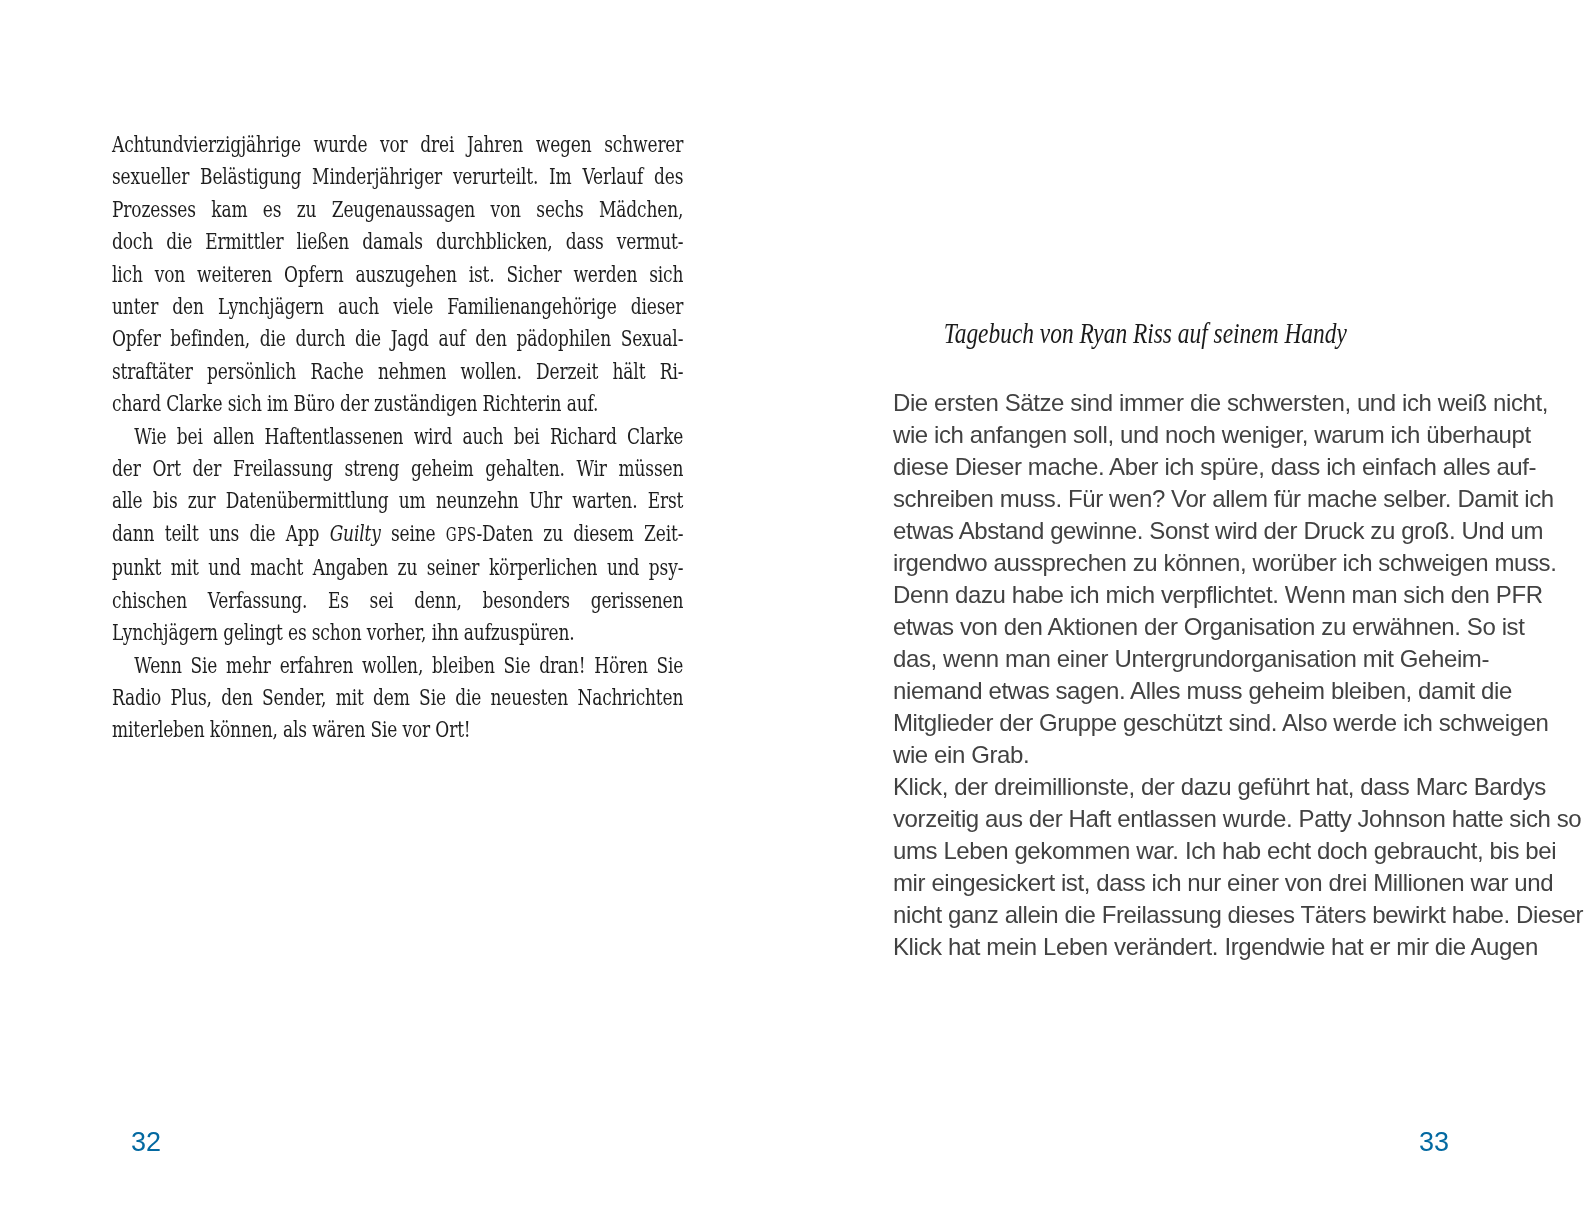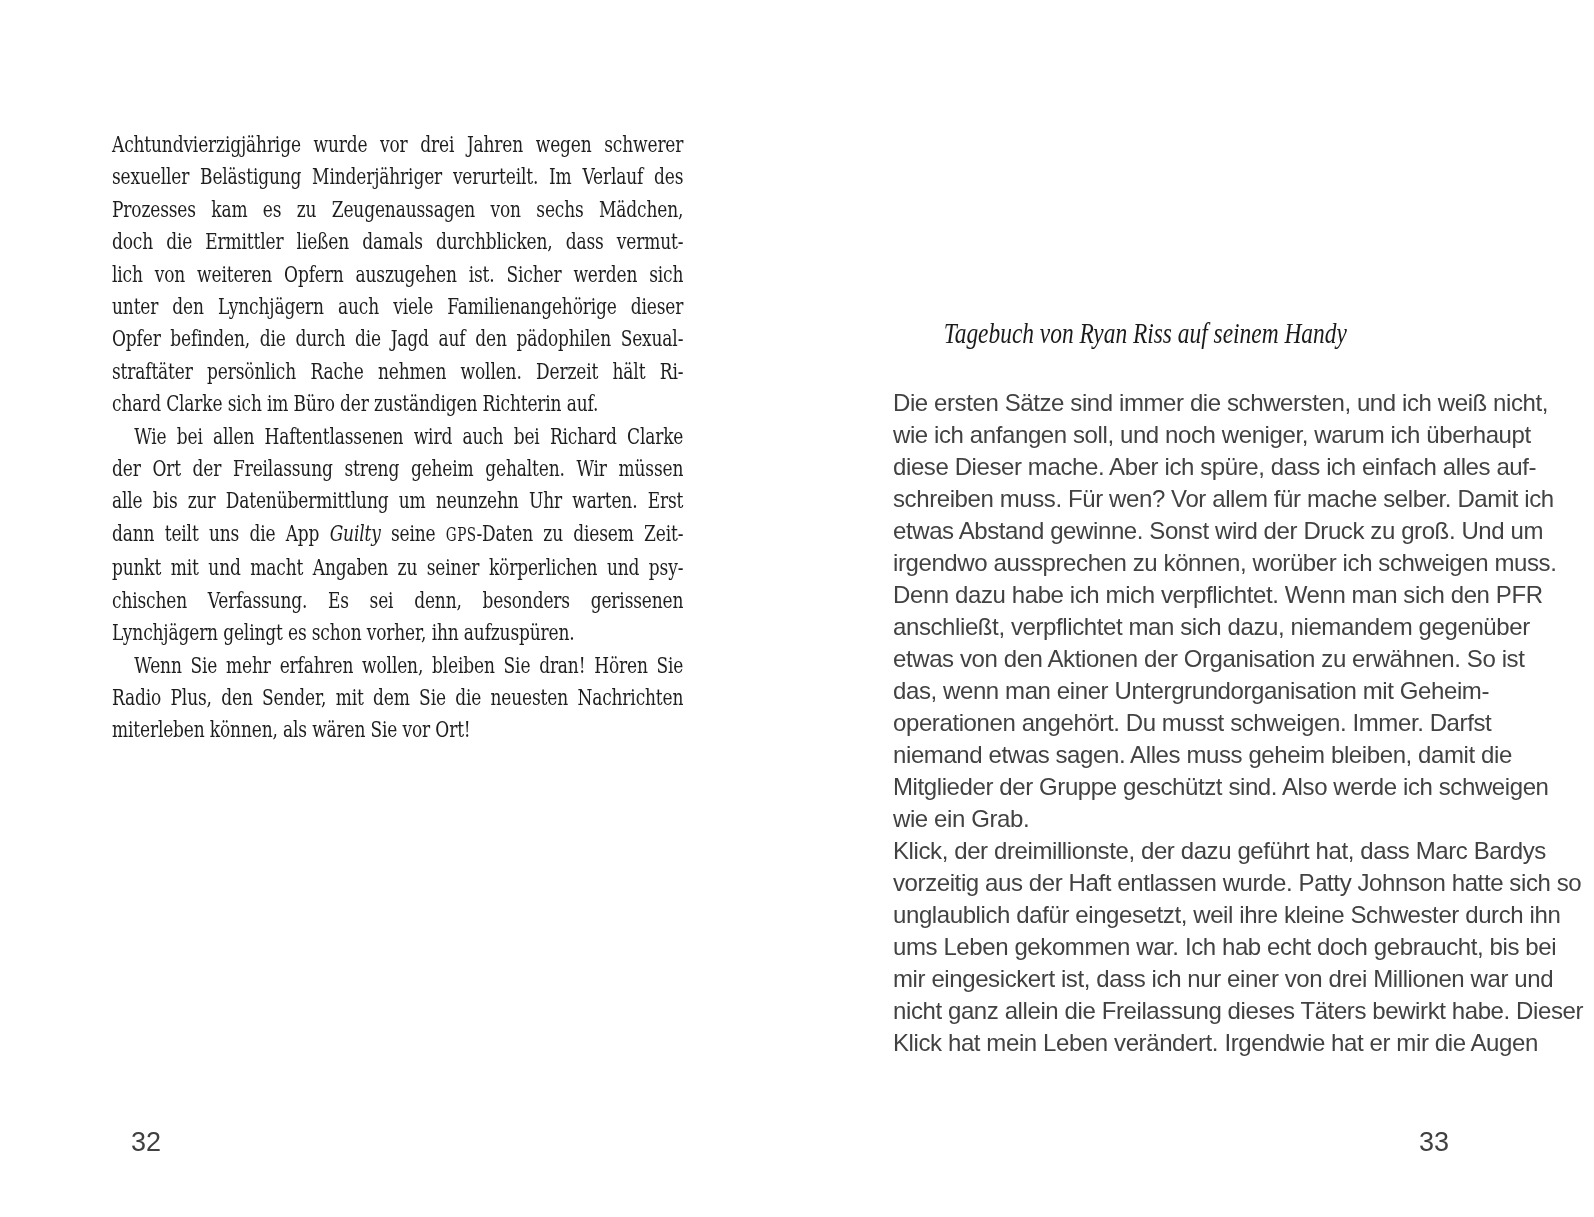"anschließt, verpflichtet man sich dazu," div.line { html: <div>anschließt, verpflichtet man sich dazu, niemandem gegenüber</div> -> none }
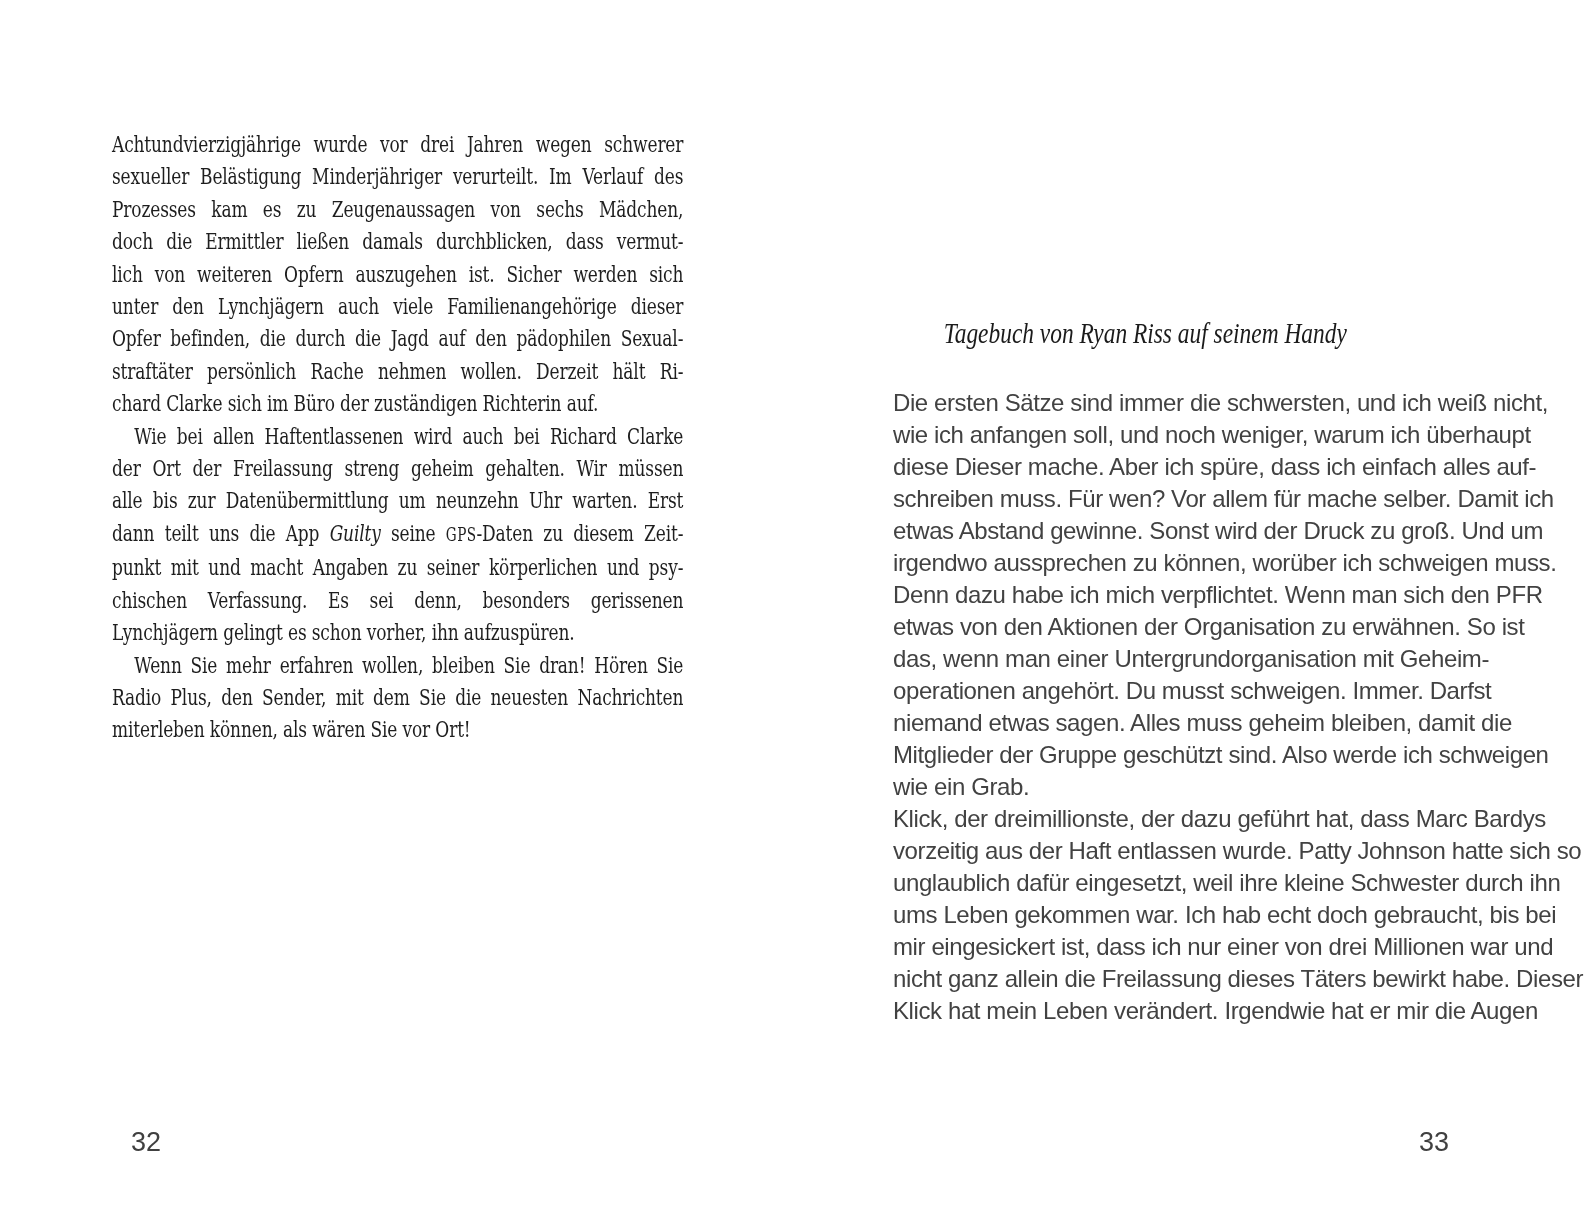"operationen angehört. Du musst" div.line { html: <div>operationen angehört. Du musst schweigen. Immer. Darfst</div> -> none }
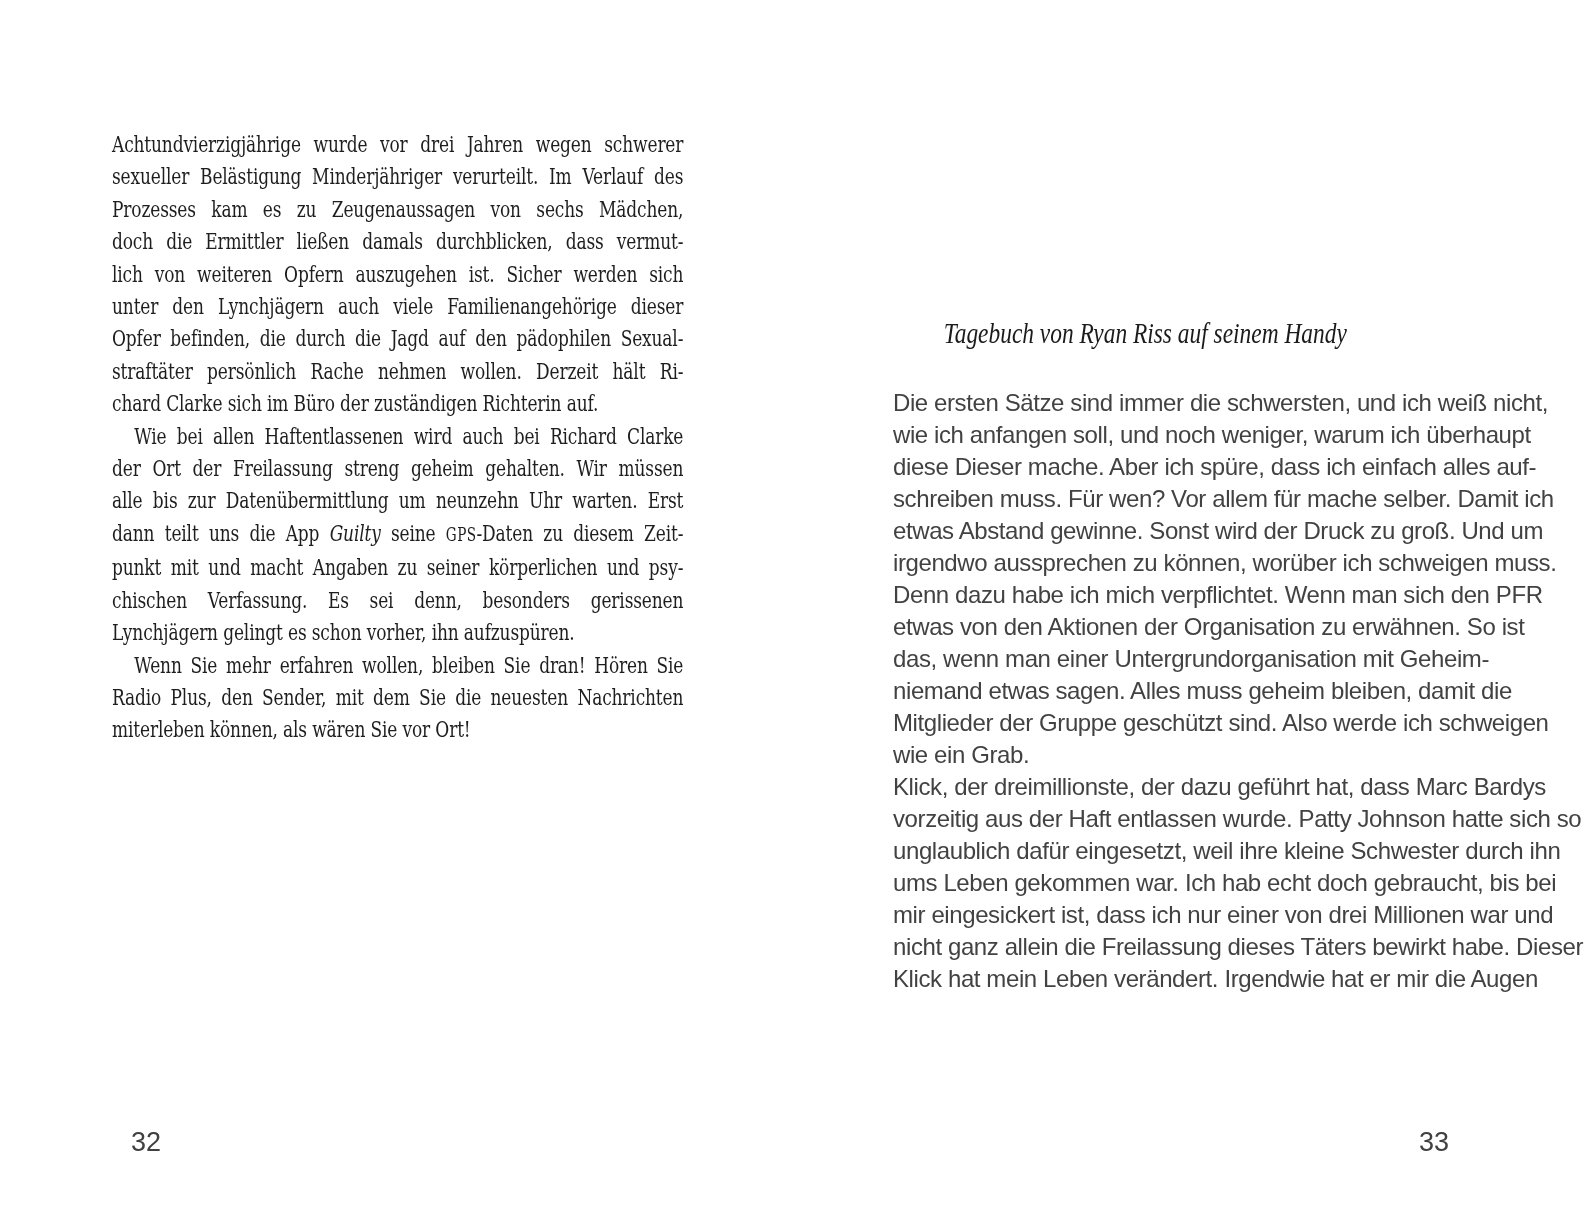"unglaublich dafür eingesetzt, weil ihre" div.line { html: <div>unglaublich dafür eingesetzt, weil ihre kleine Schwester durch ihn</div> -> none }
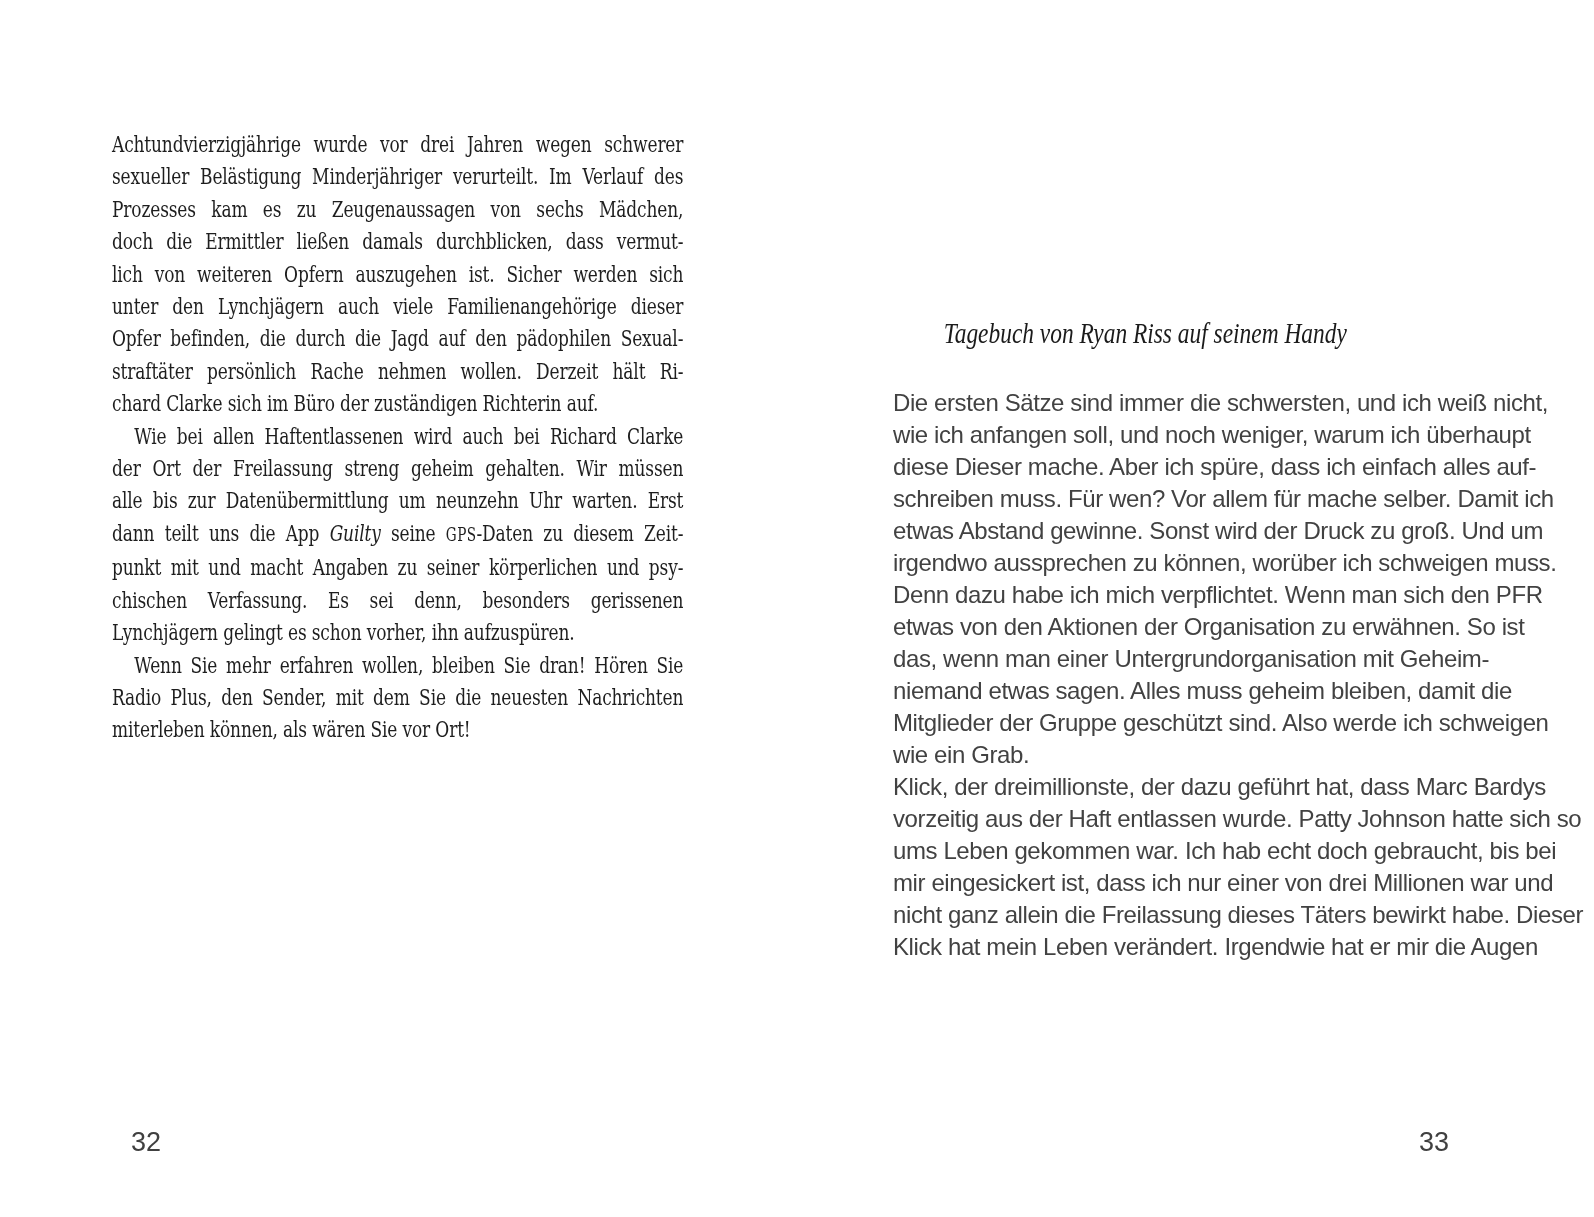"32" .folio { color: #404040 -> #0369a1 }
